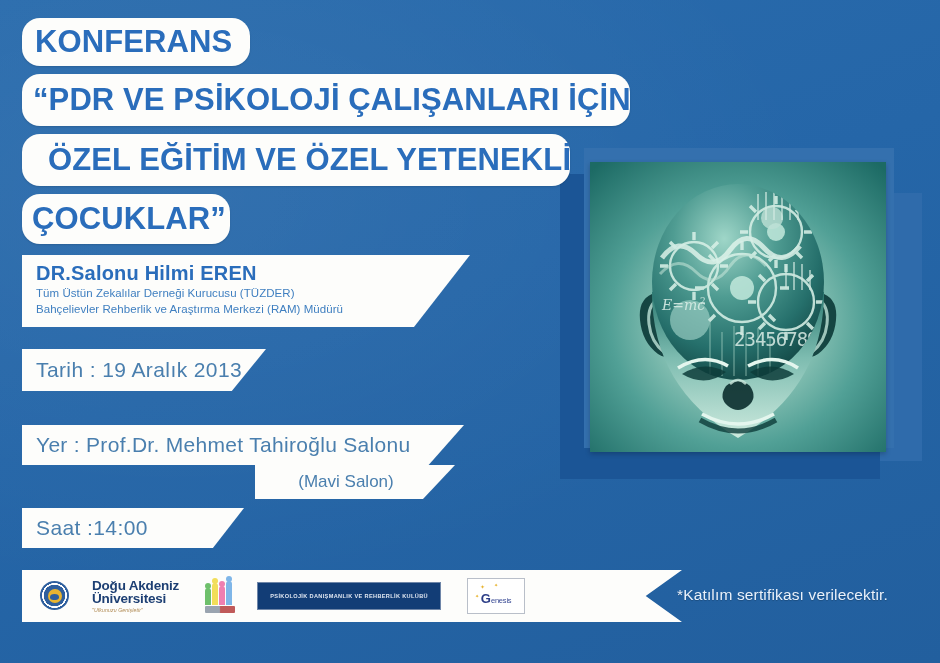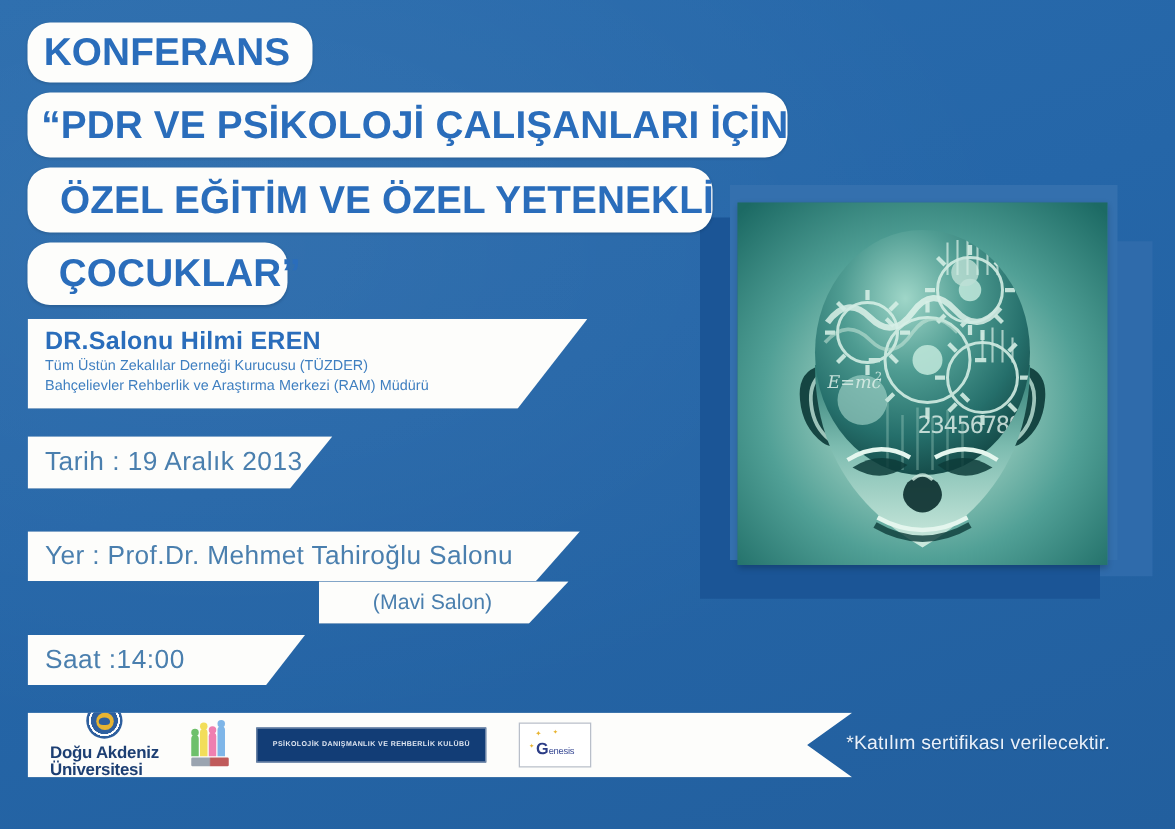"ÇOCUKLAR”" .t4 { padding-left: 25px -> 10px }
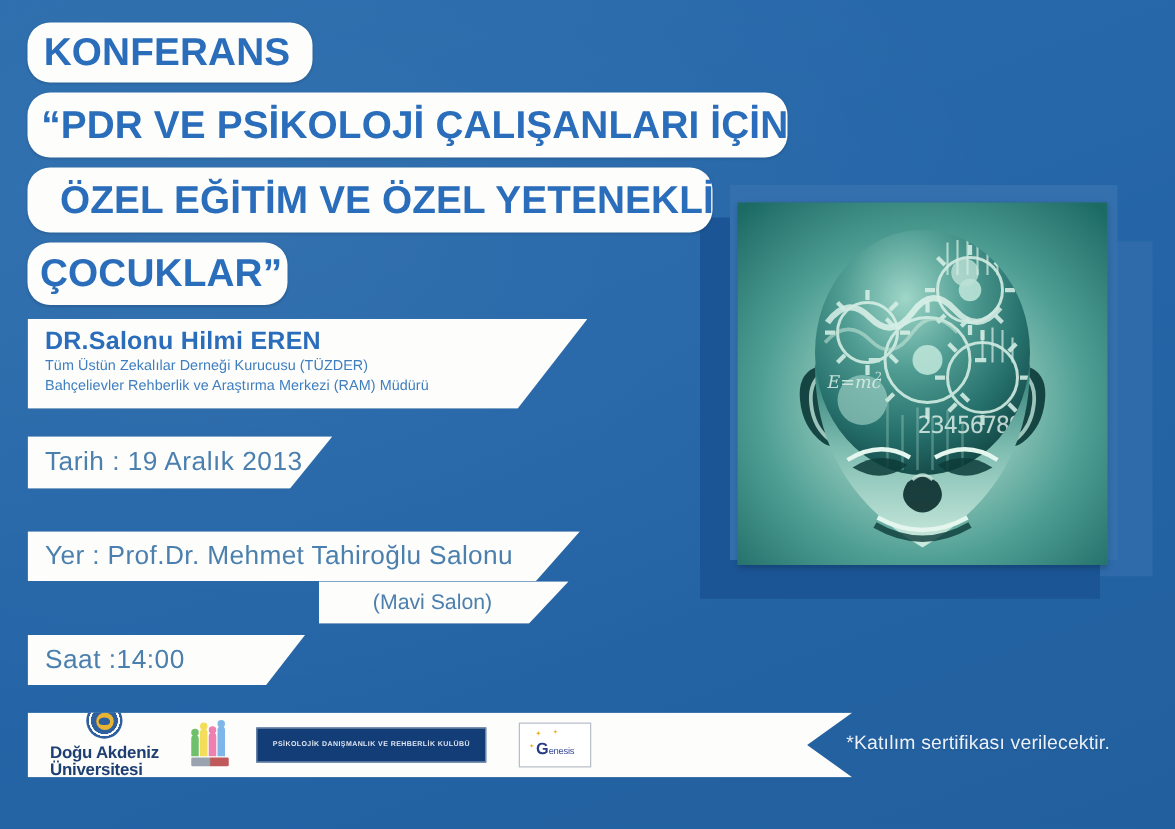"Doğu Akdeniz" .dau { flex-direction: column -> none; gap: 4px -> 23px }
